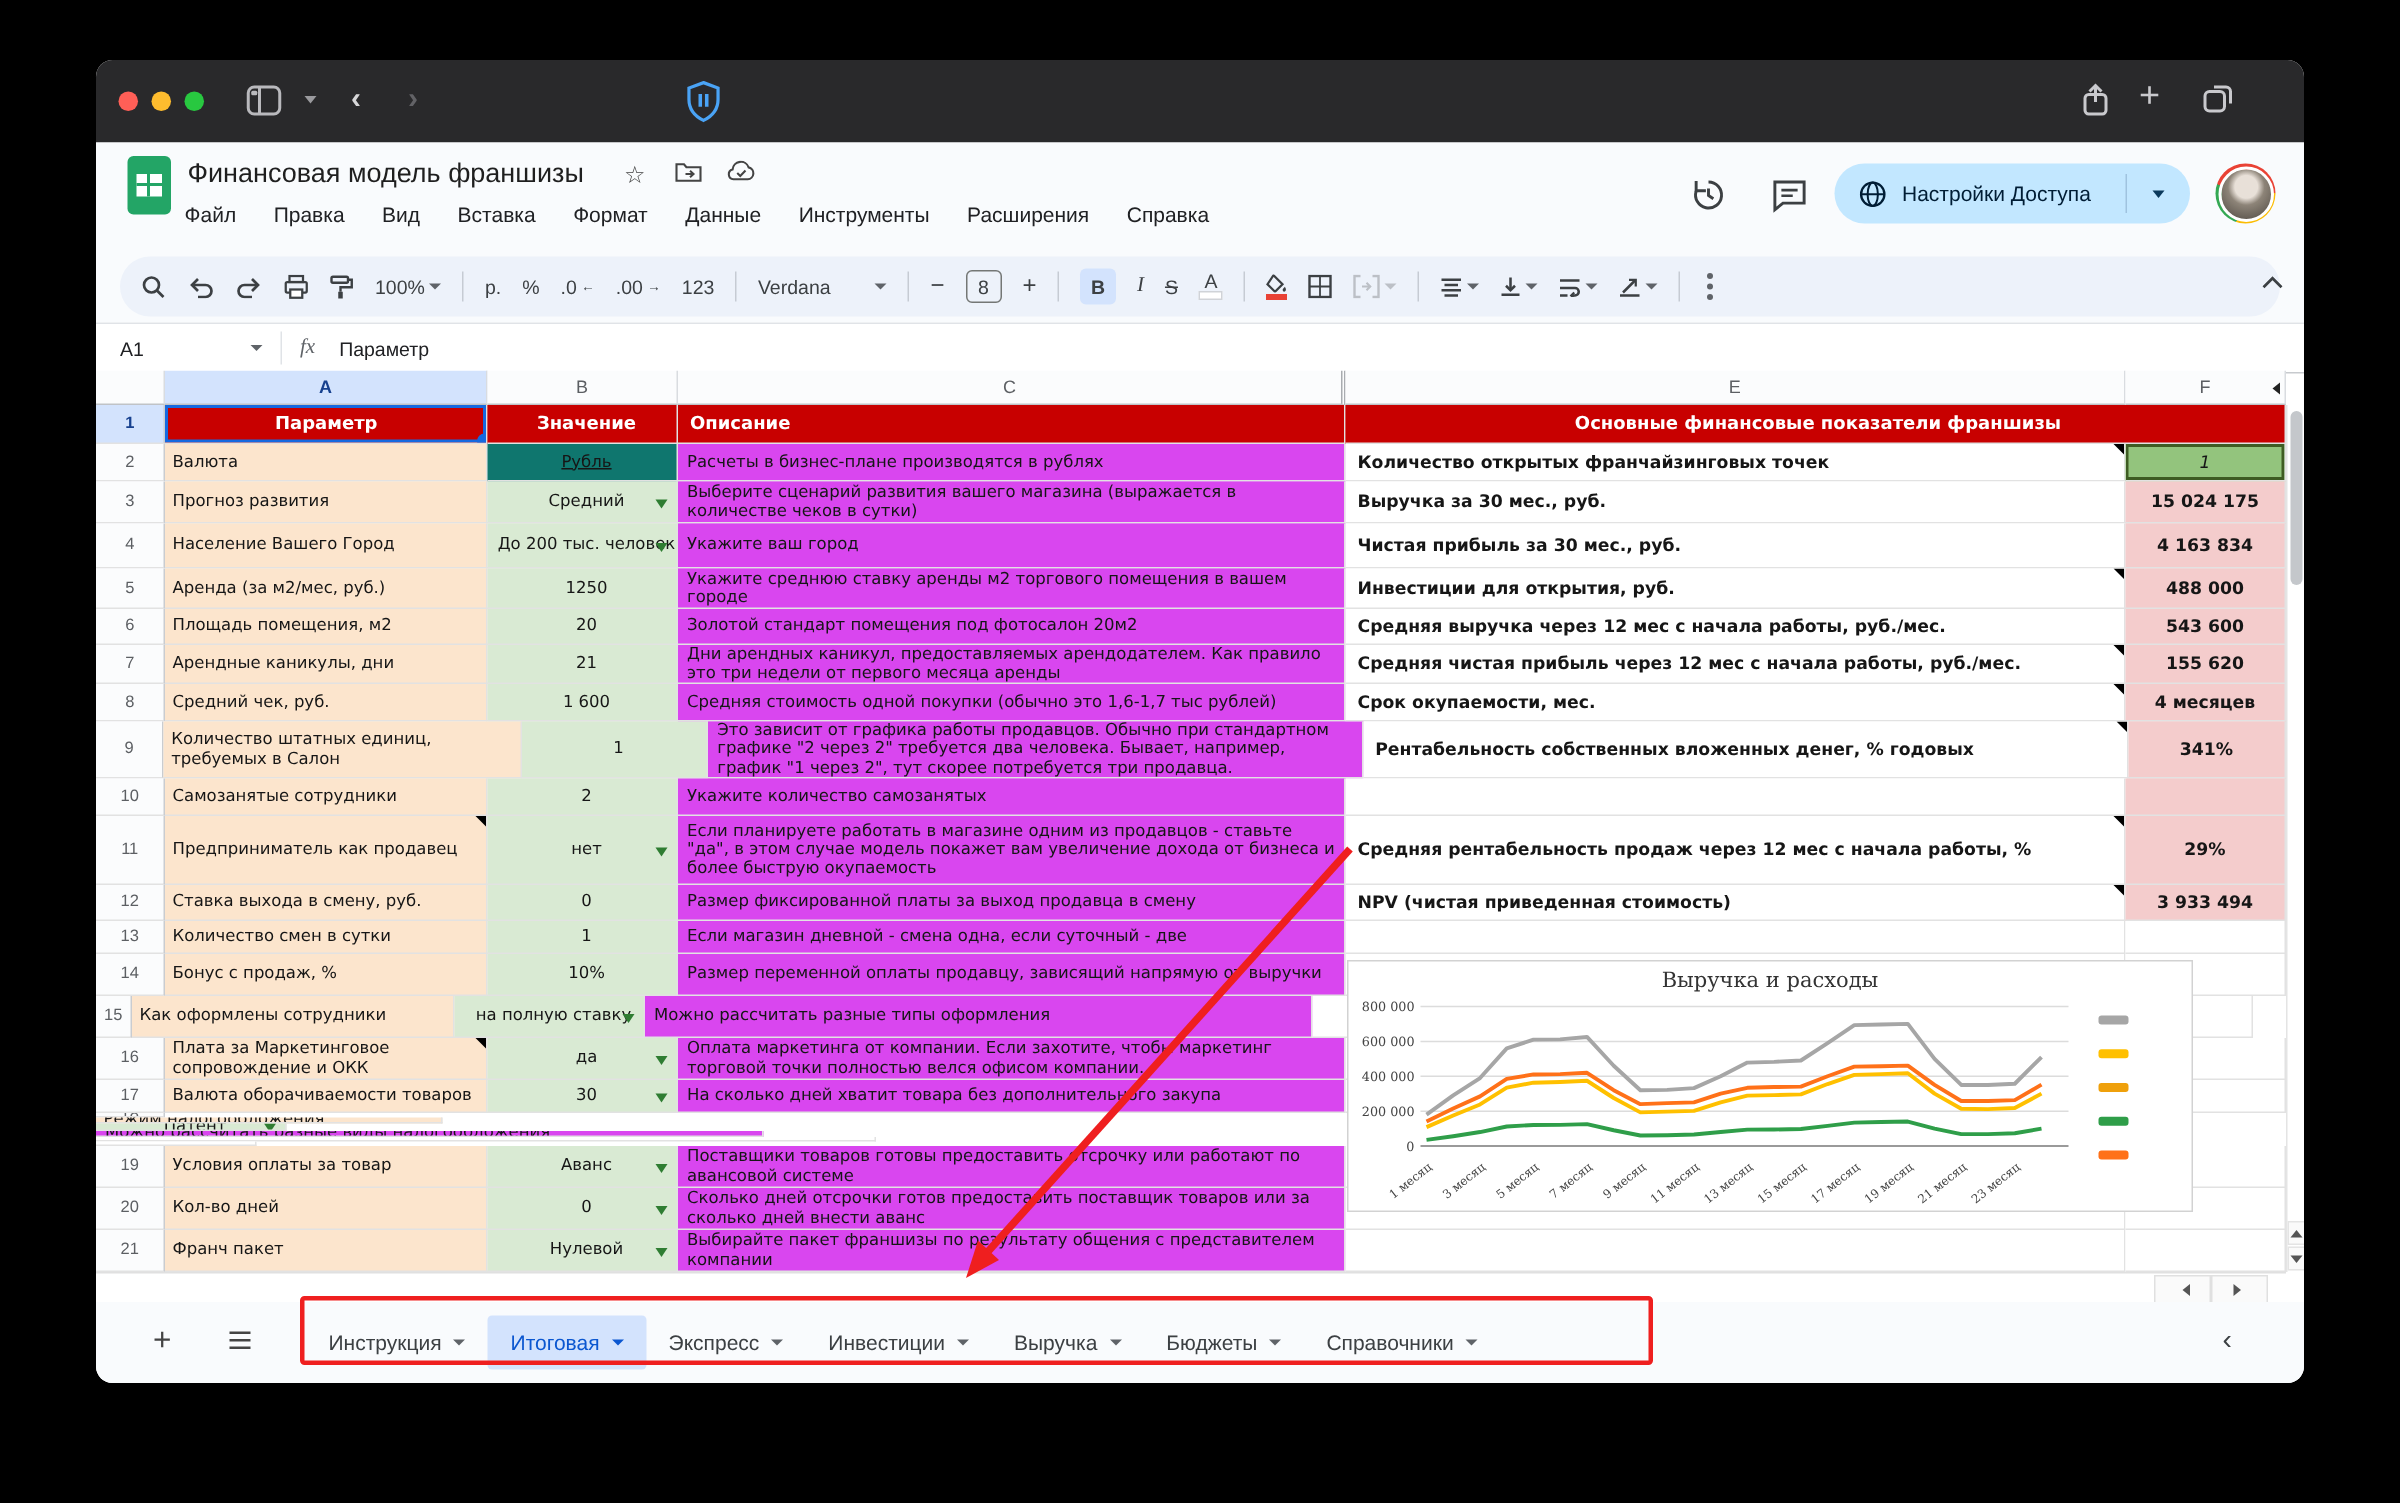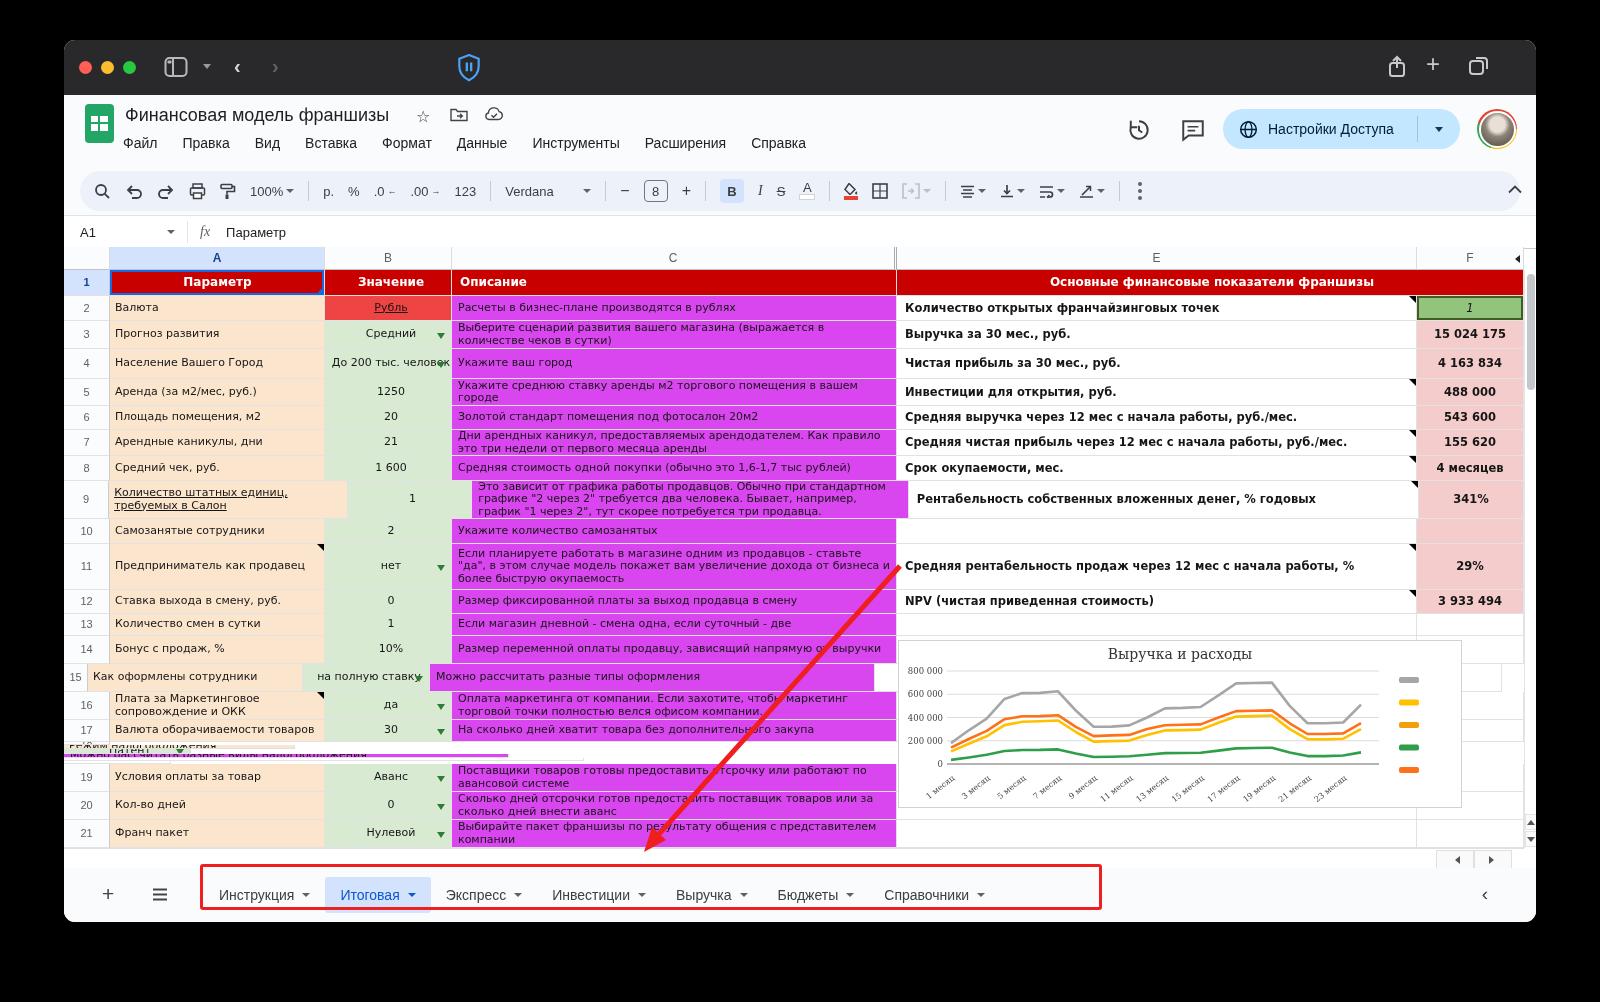"Рубль" .cB.white { background: #ef4444 -> #0f766e }
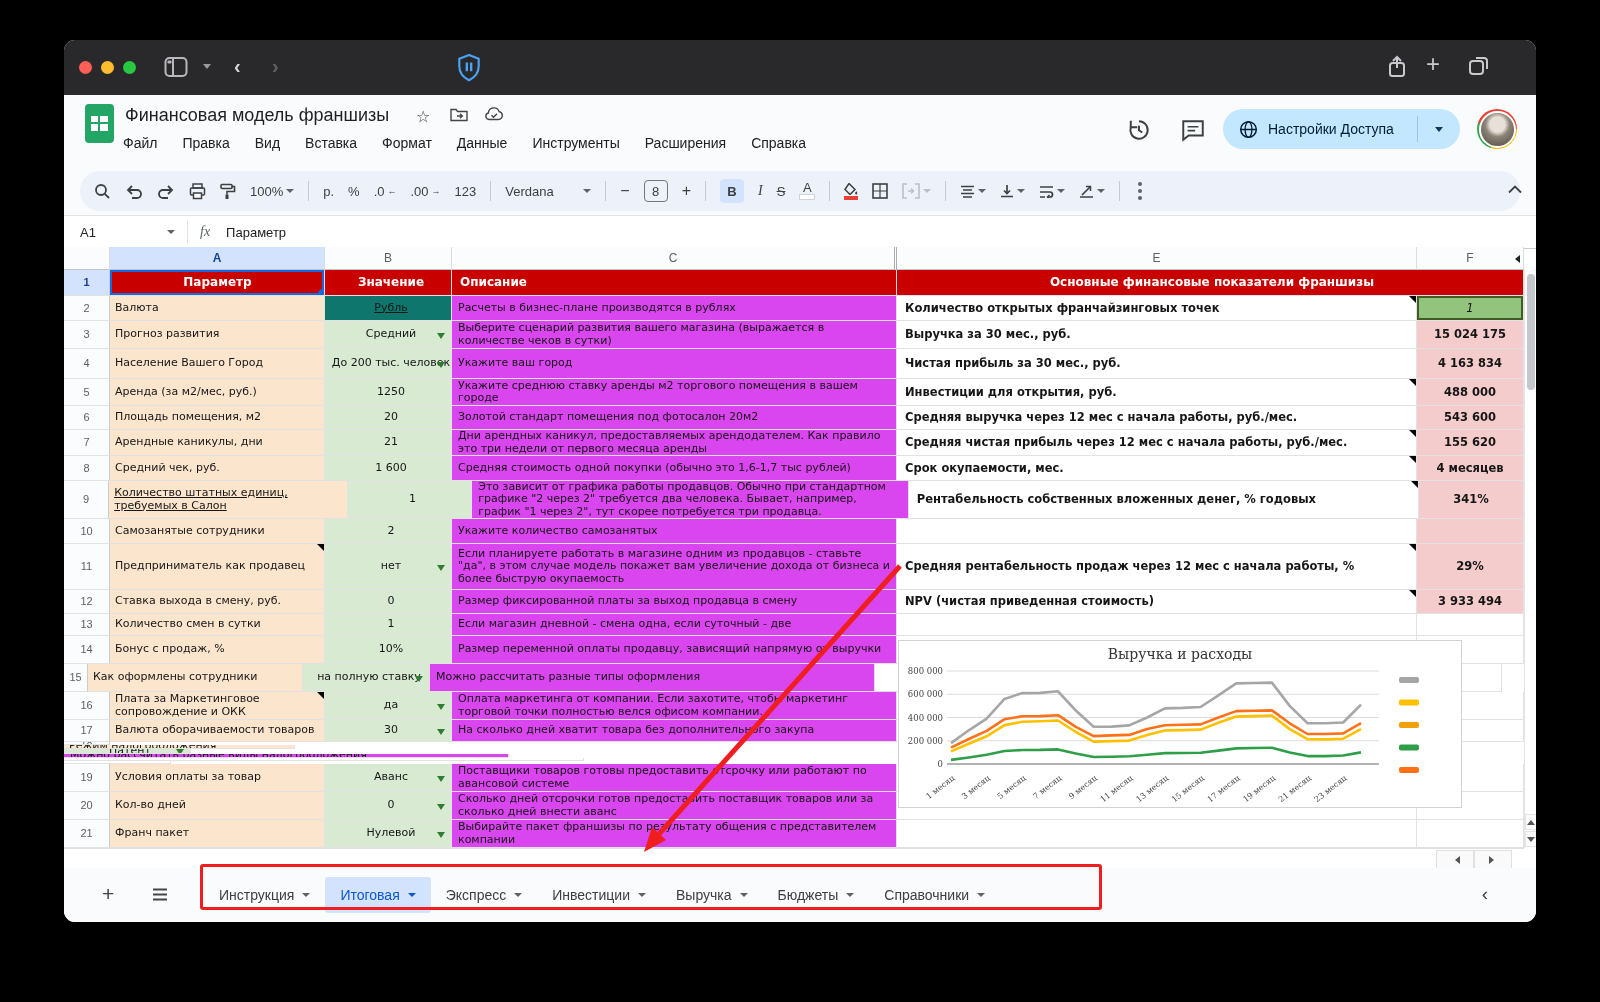"Количество штатных единиц, требуемых в" div.cell { text-decoration: underline -> none }
